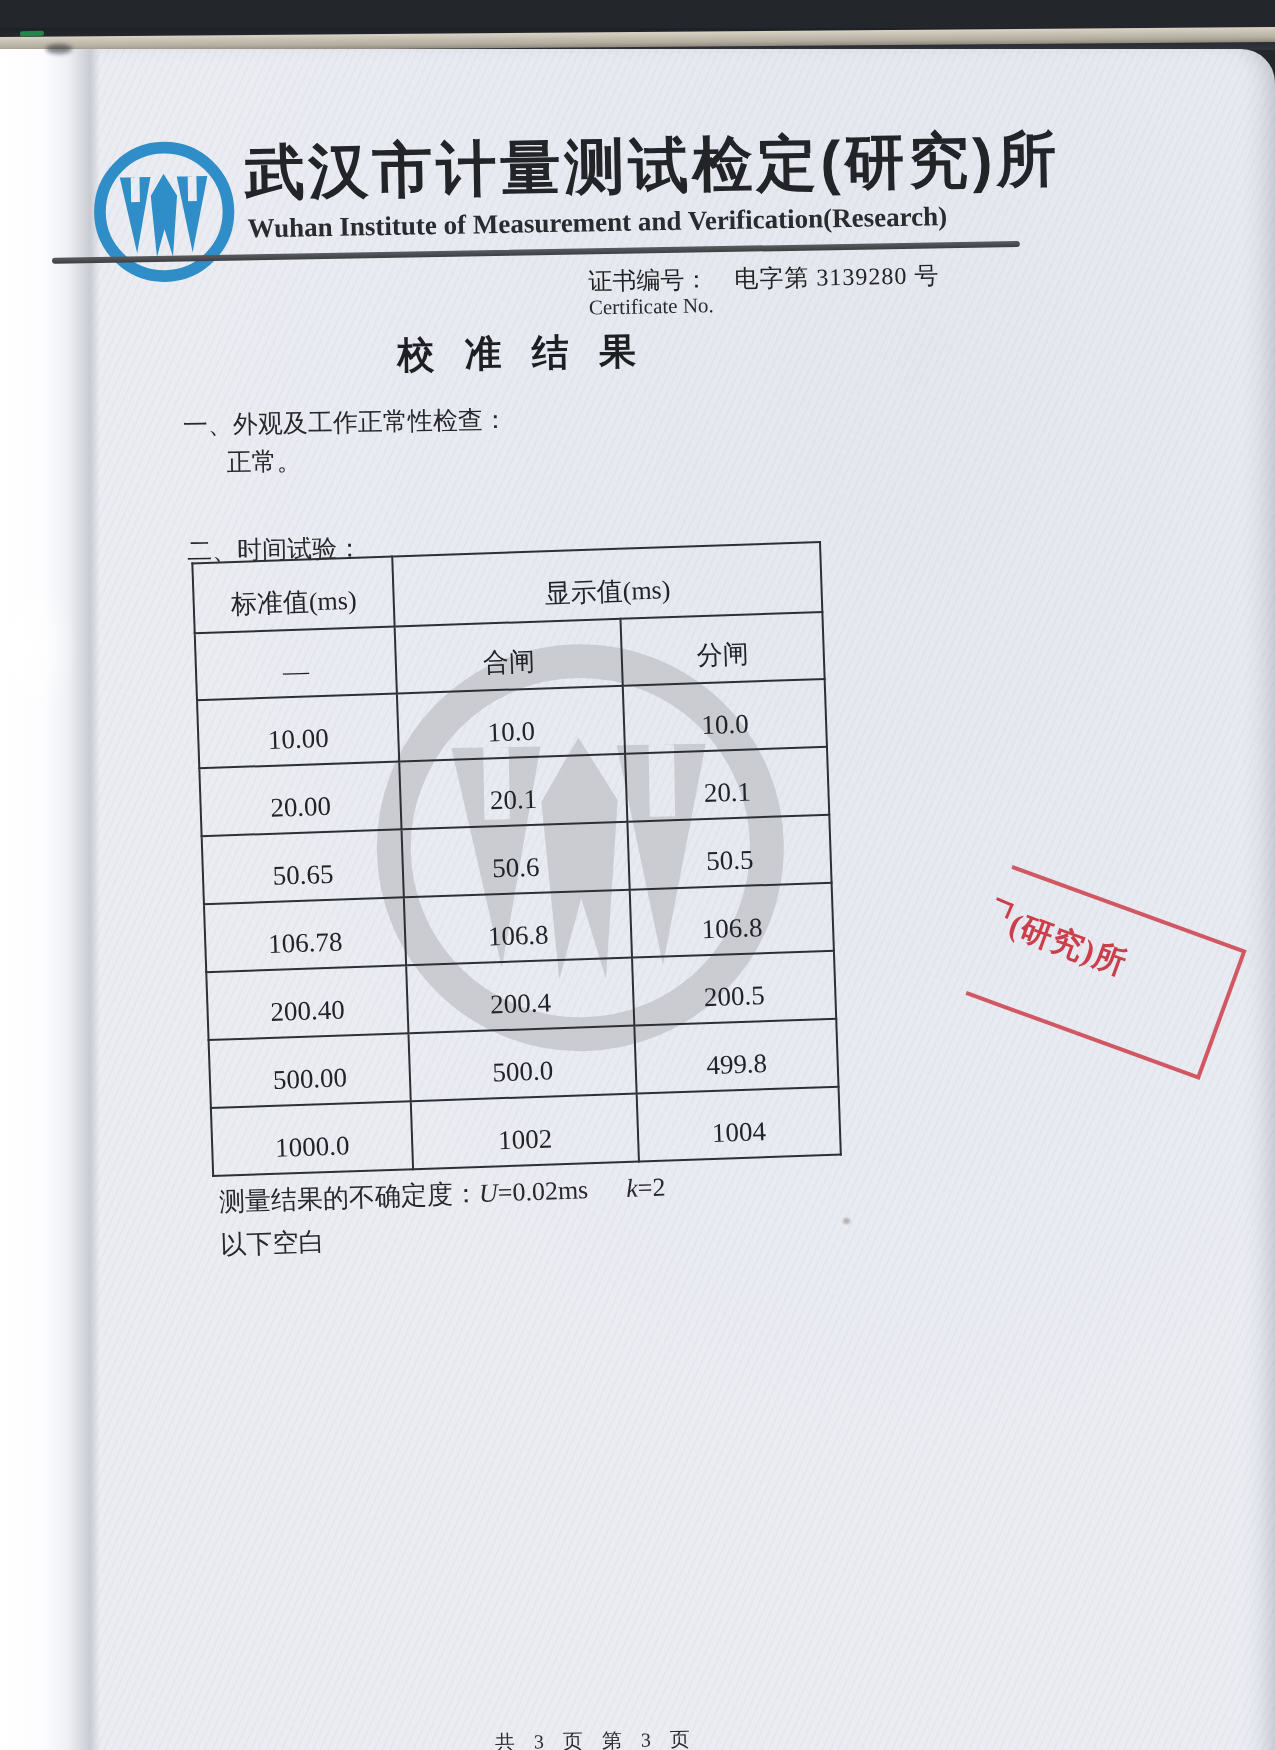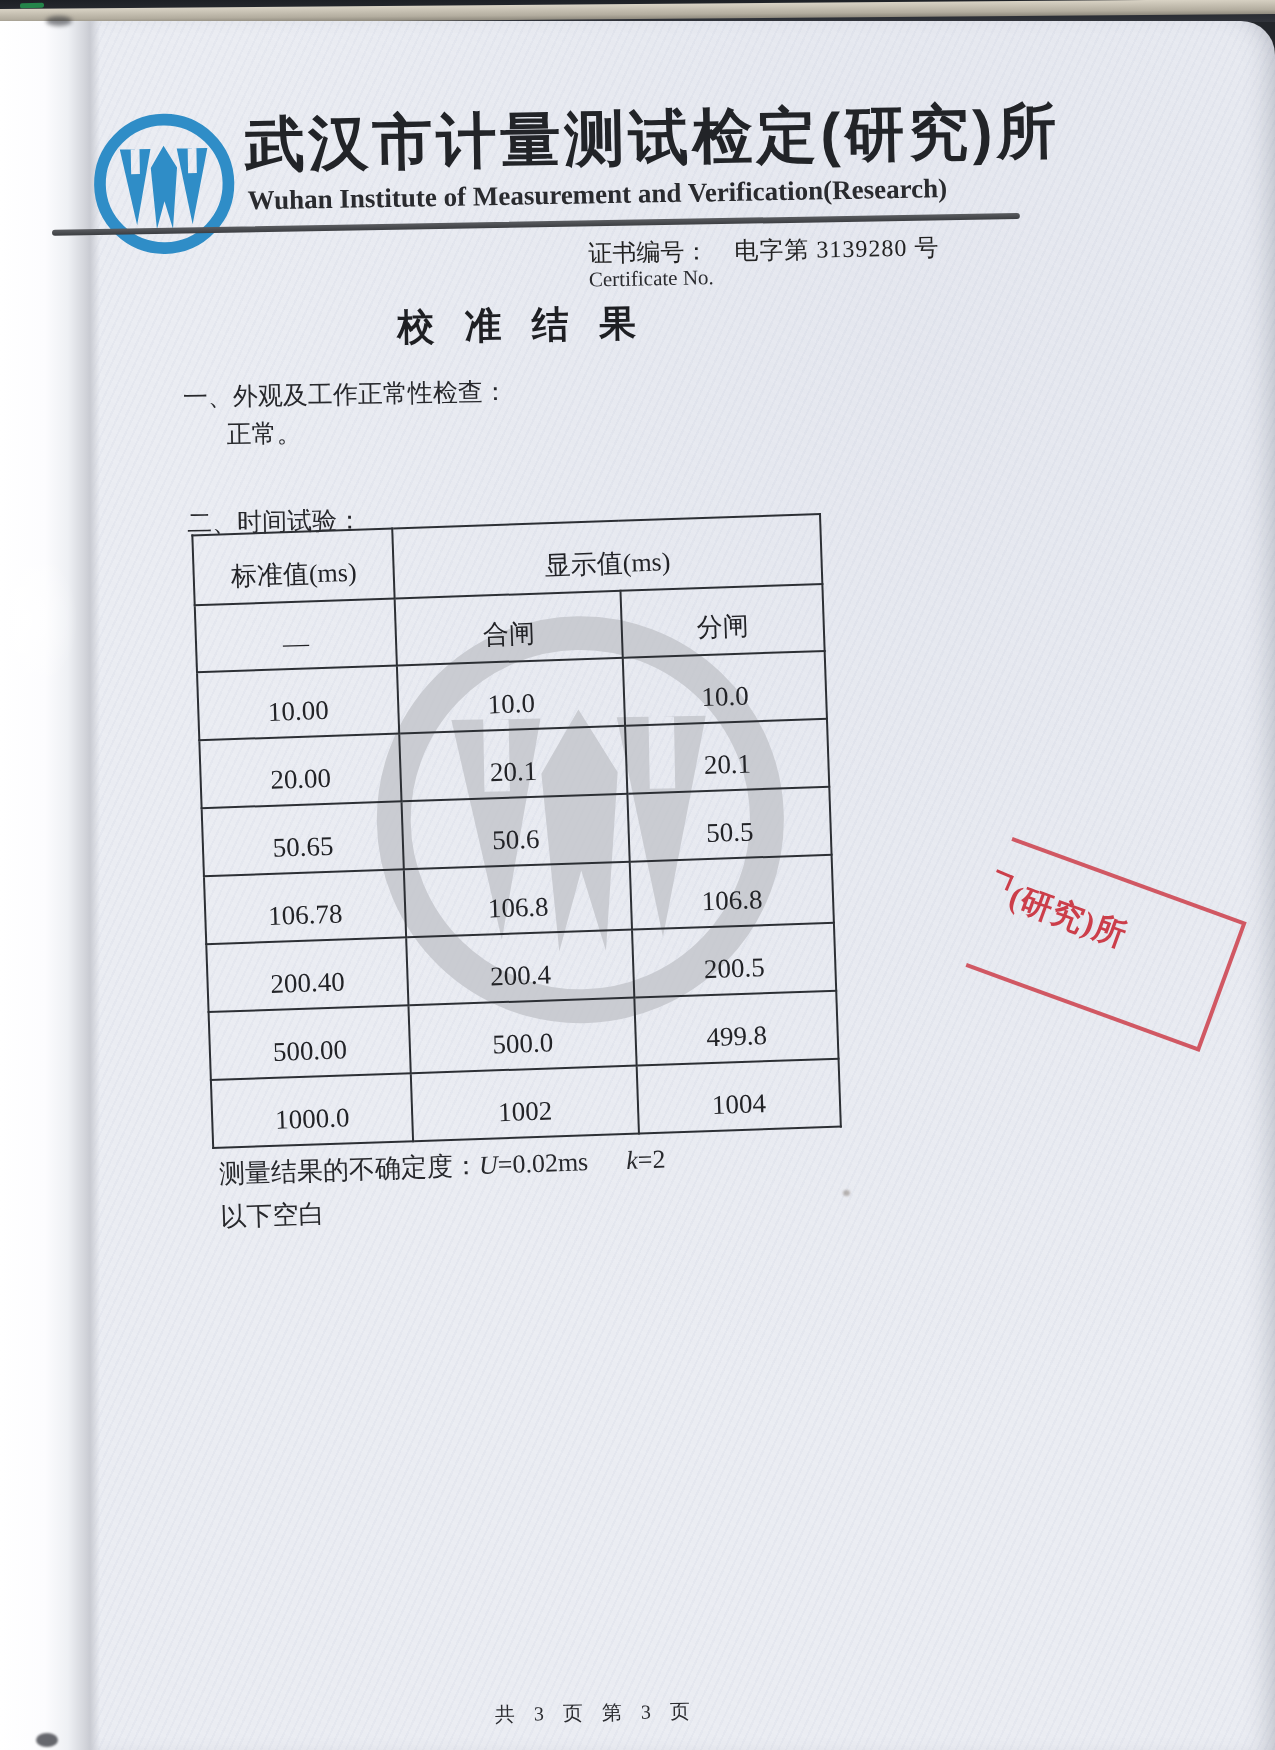"武汉市计量测试检定(研究)所" #root { margin-top: none -> 28px }
